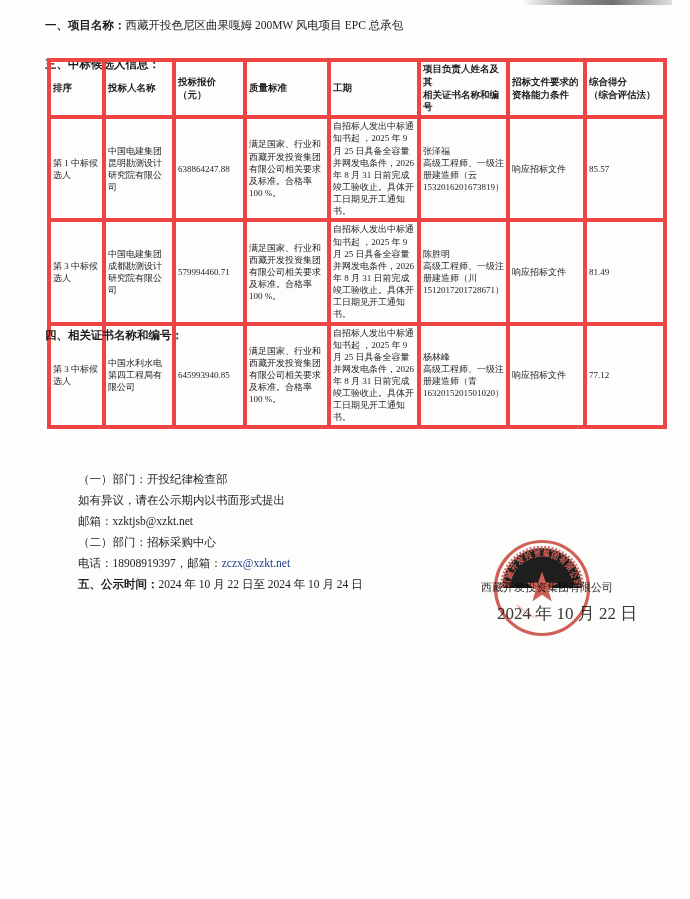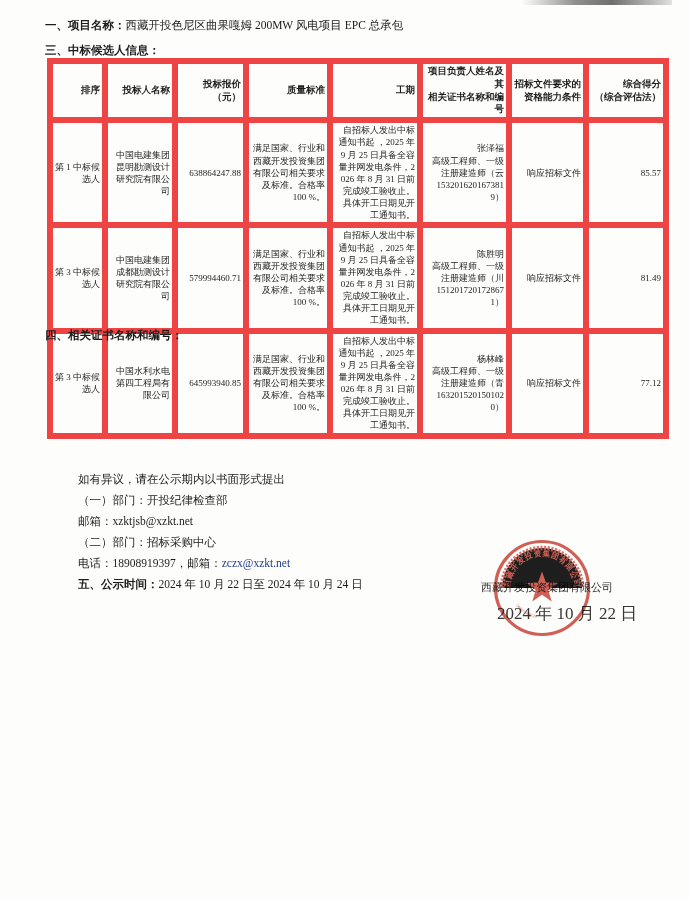"三、中标候选人信息：" #line3 { top: 31px -> 45px }
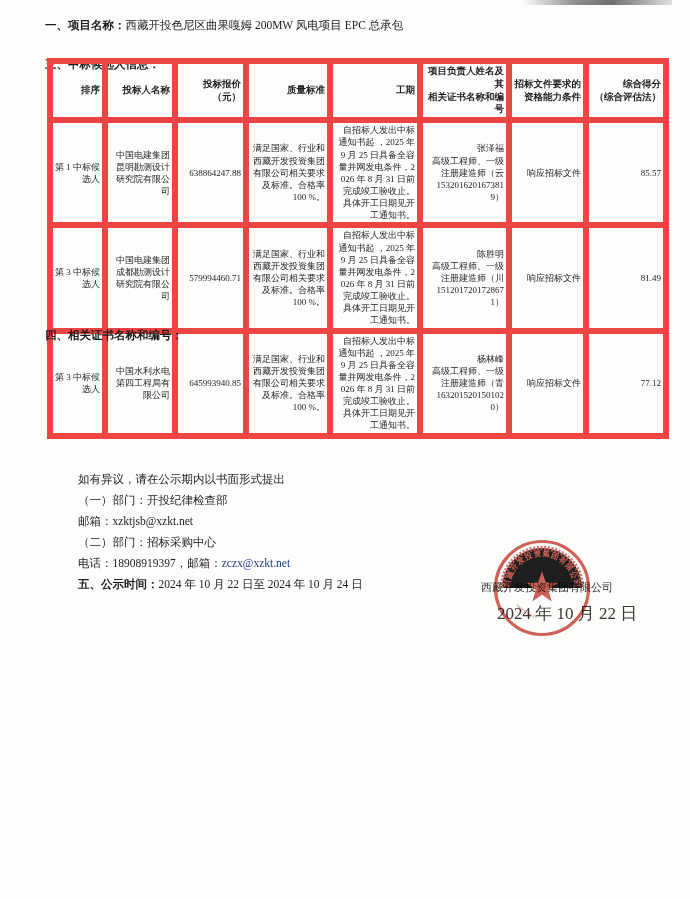"项目负责人姓名及其" table.bid th,table.bid td { border: 6px solid #ef4444 -> 4px solid #ef4444; text-align: right -> left }
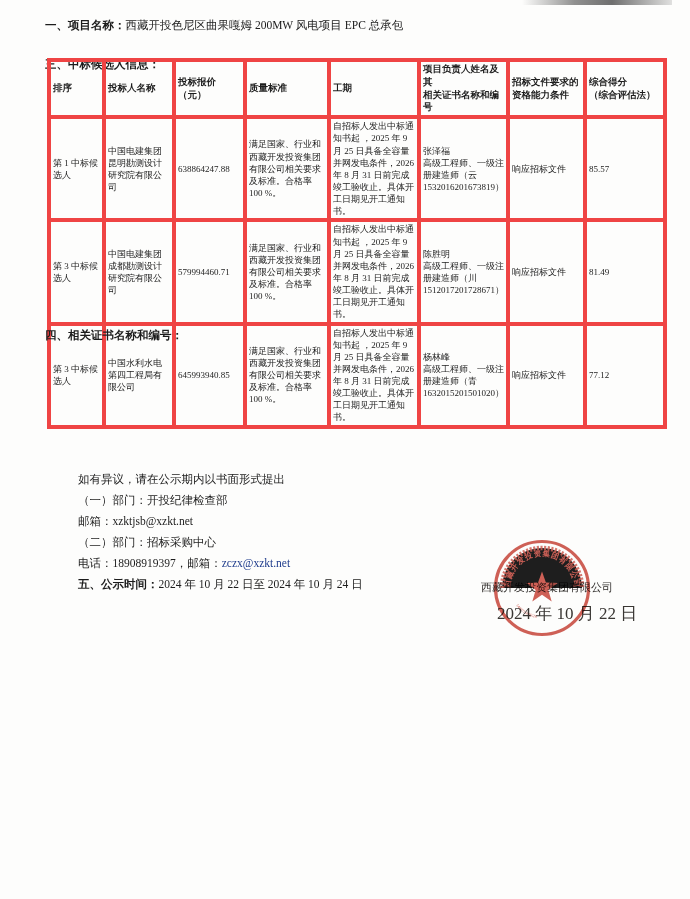"如有异议，请在公示期内以书面形式提出" p.oline { order: before "（一）部门：开投纪律检查部" -> after "（一）部门：开投纪律检查部" }
